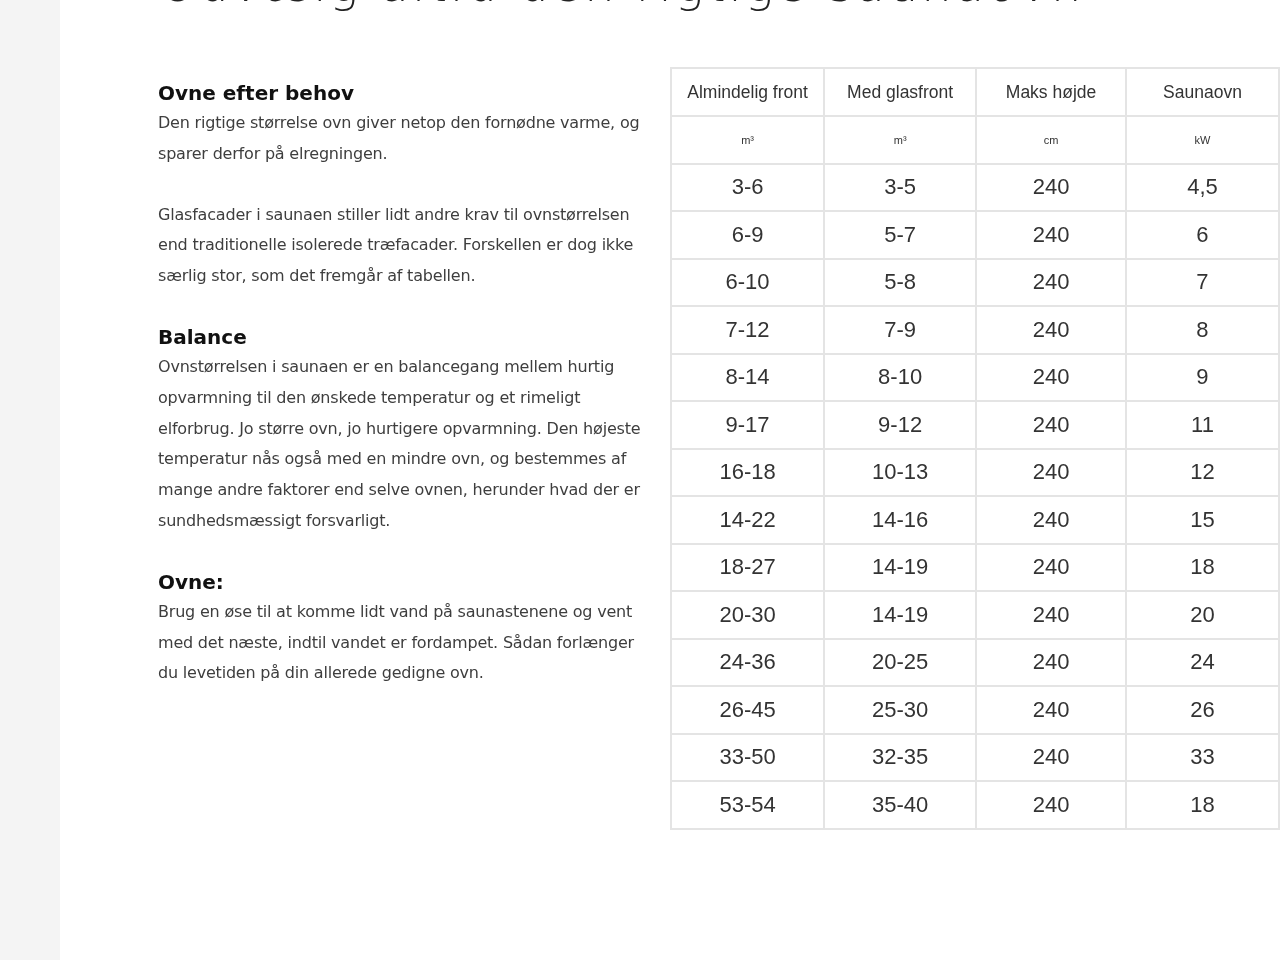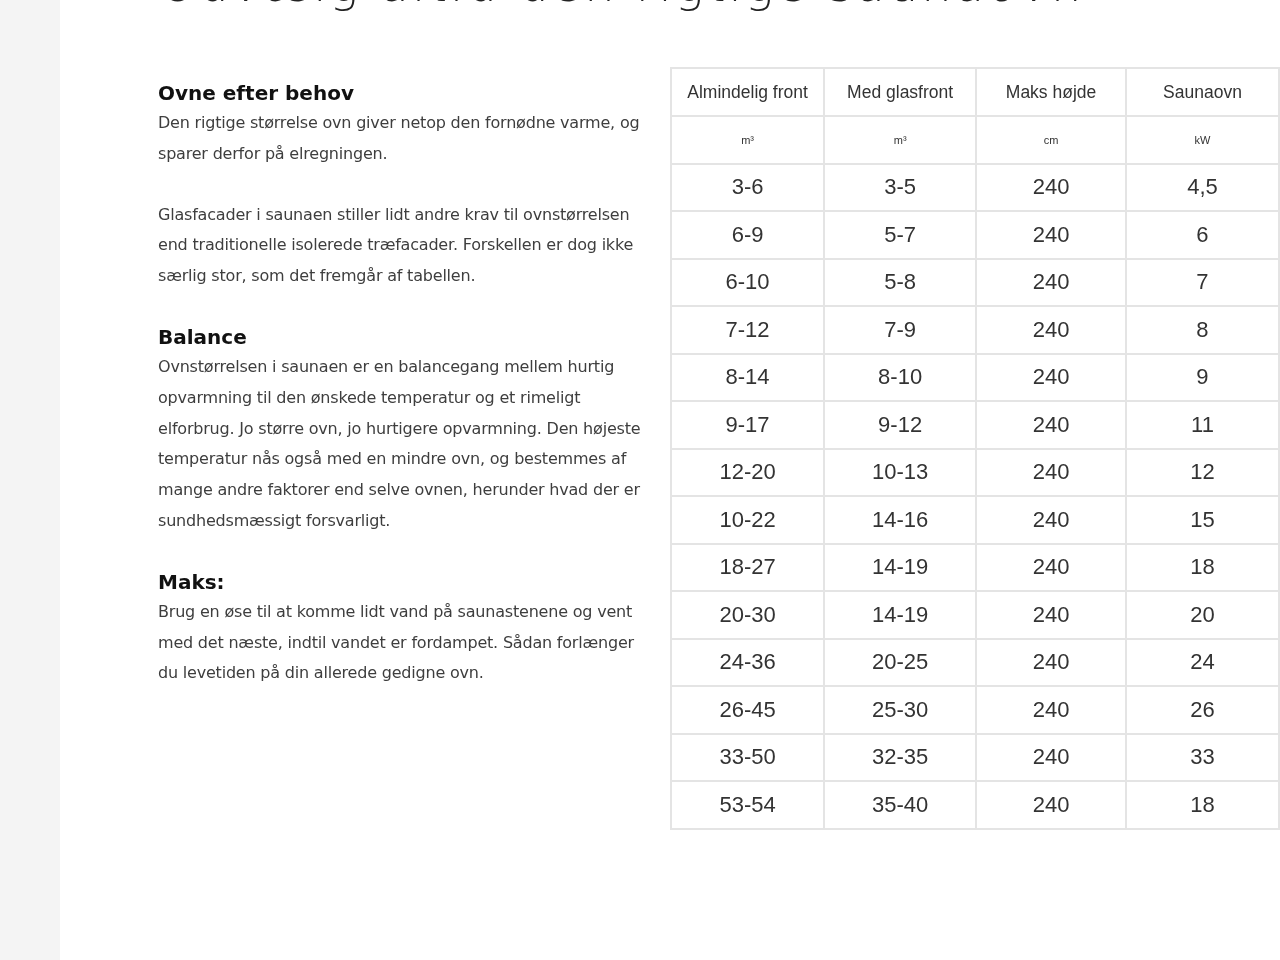"12-20" td { text: 12-20 -> 16-18 }
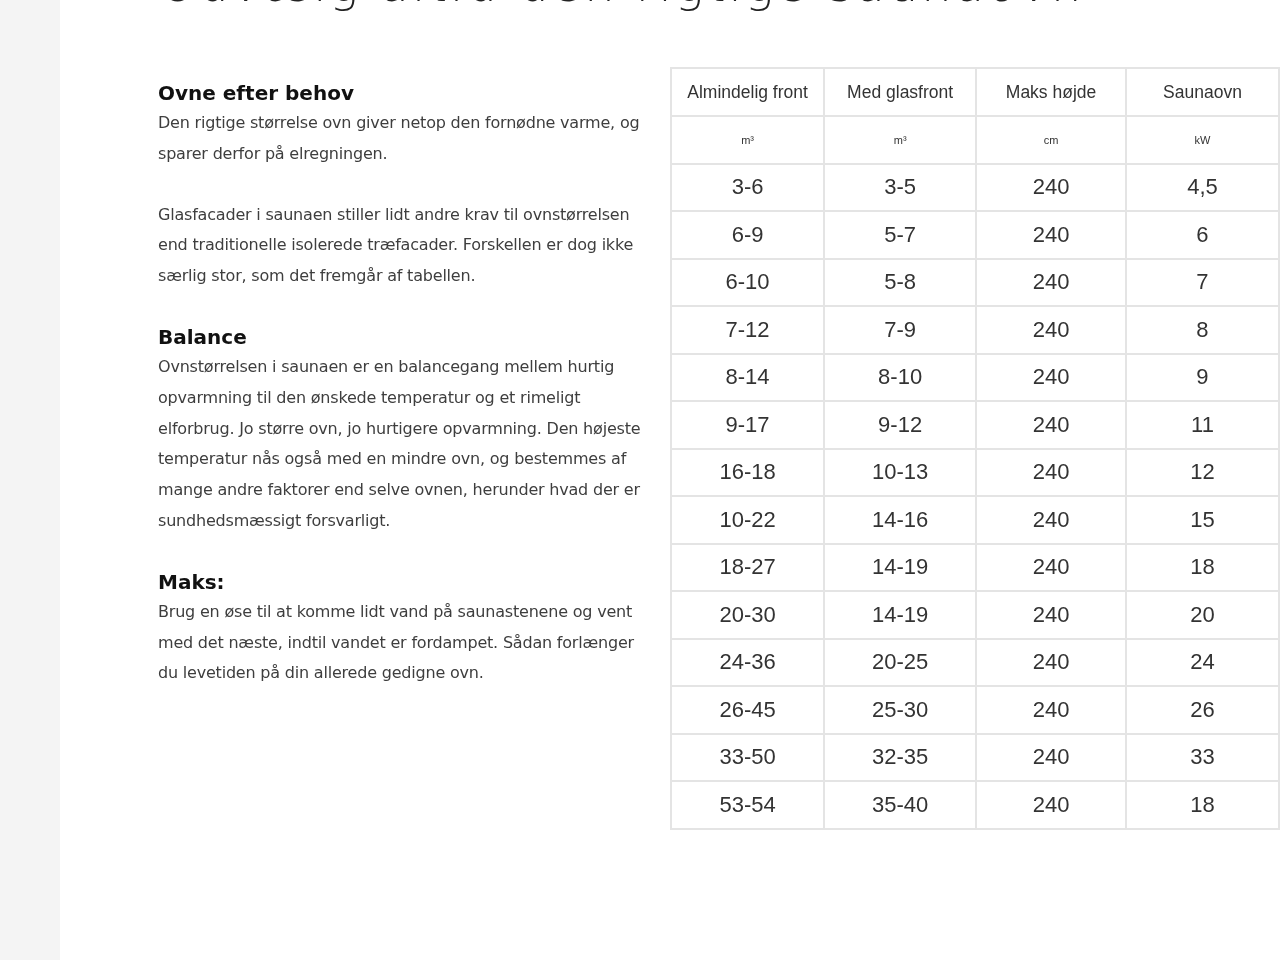"10-22" td { text: 10-22 -> 14-22 }
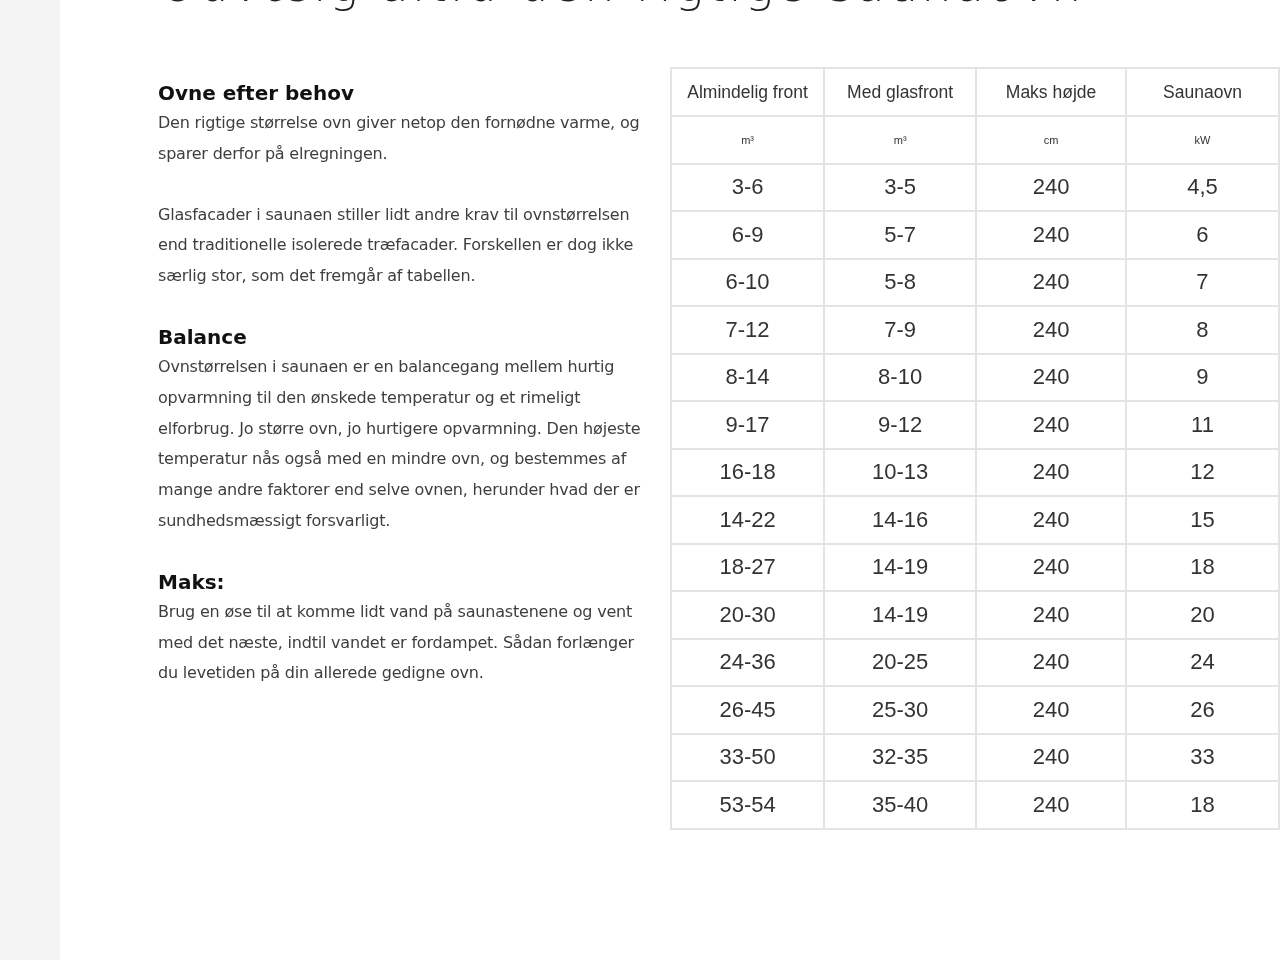"Maks:" p.section-heading { text: Maks -> Ovne }
